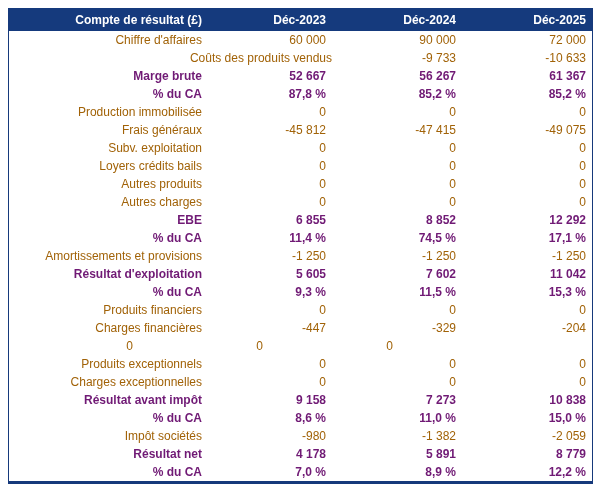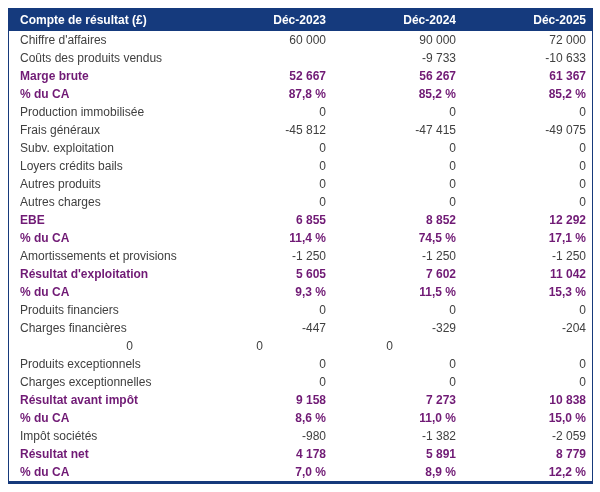"Compte de résultat (£)" .cell.label { text-align: left -> right }
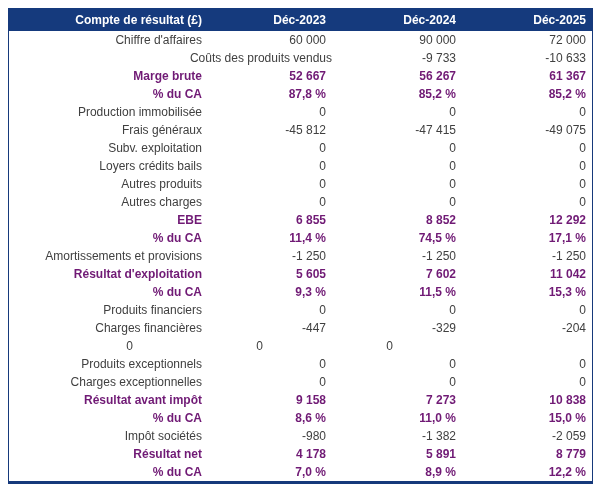"Chiffre d'affaires" .row { color: #404040 -> #a16207 }
